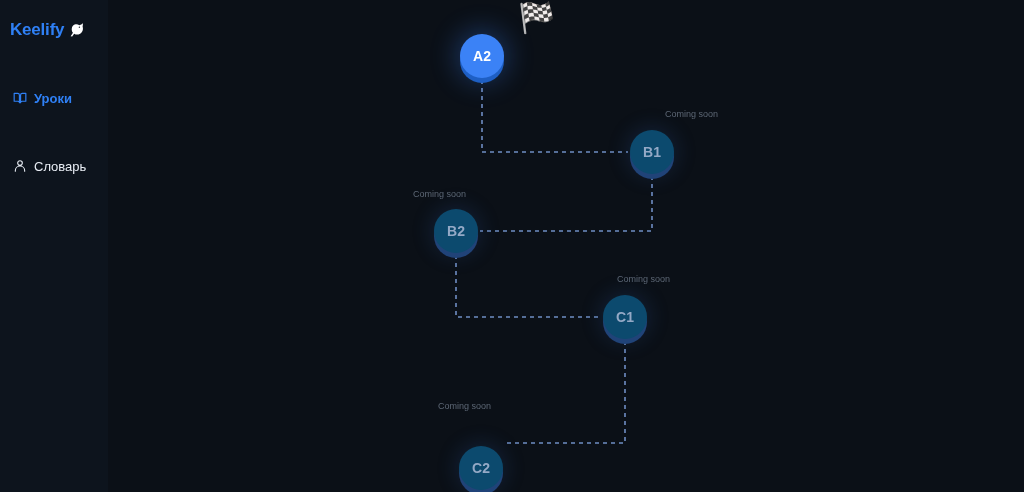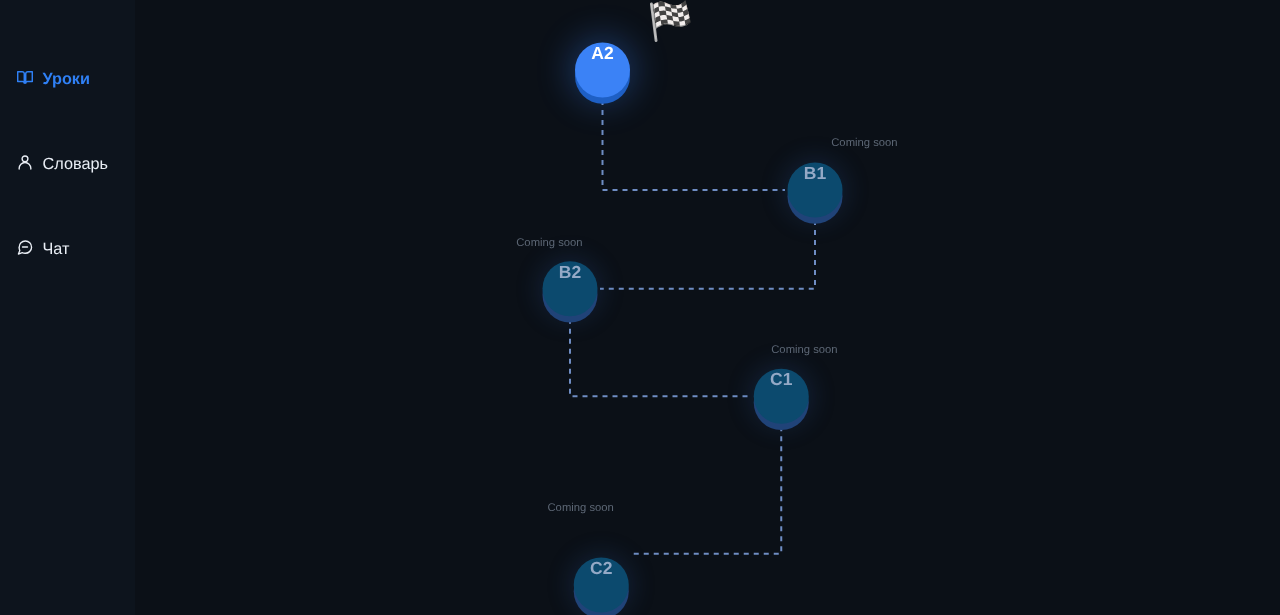"Keelify" div { html: none -> <div> <span>Keelify</span> <span> <svg> <path></path> <circle></circle> </svg> </span> </div> }
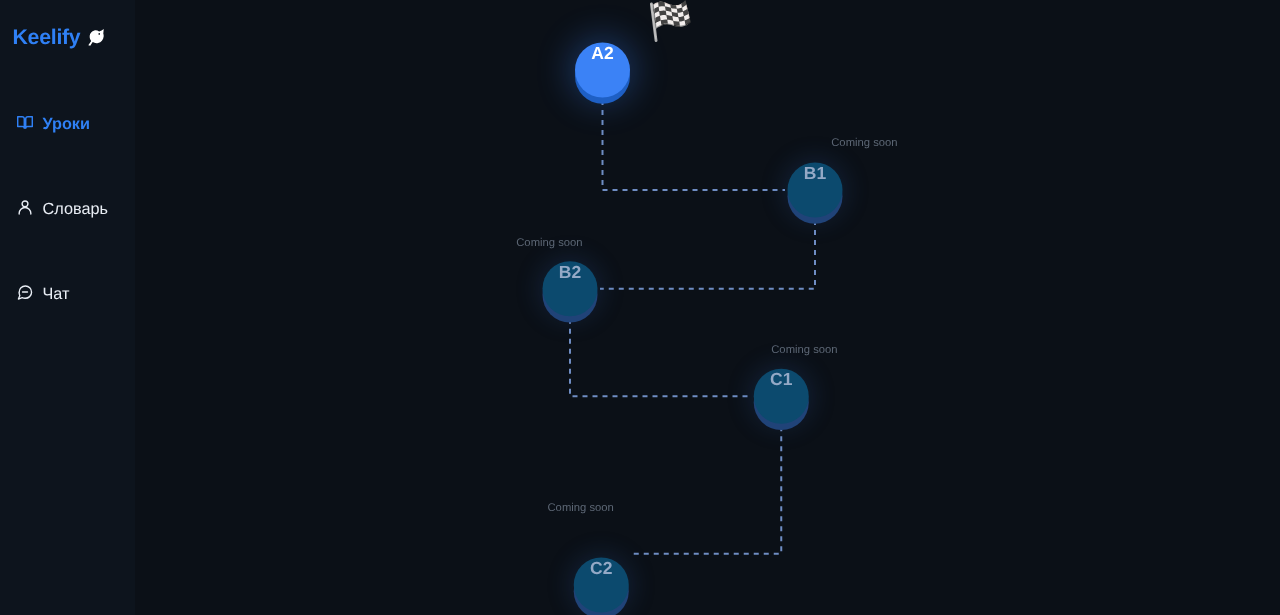"A2" .node { align-items: flex-start -> center }
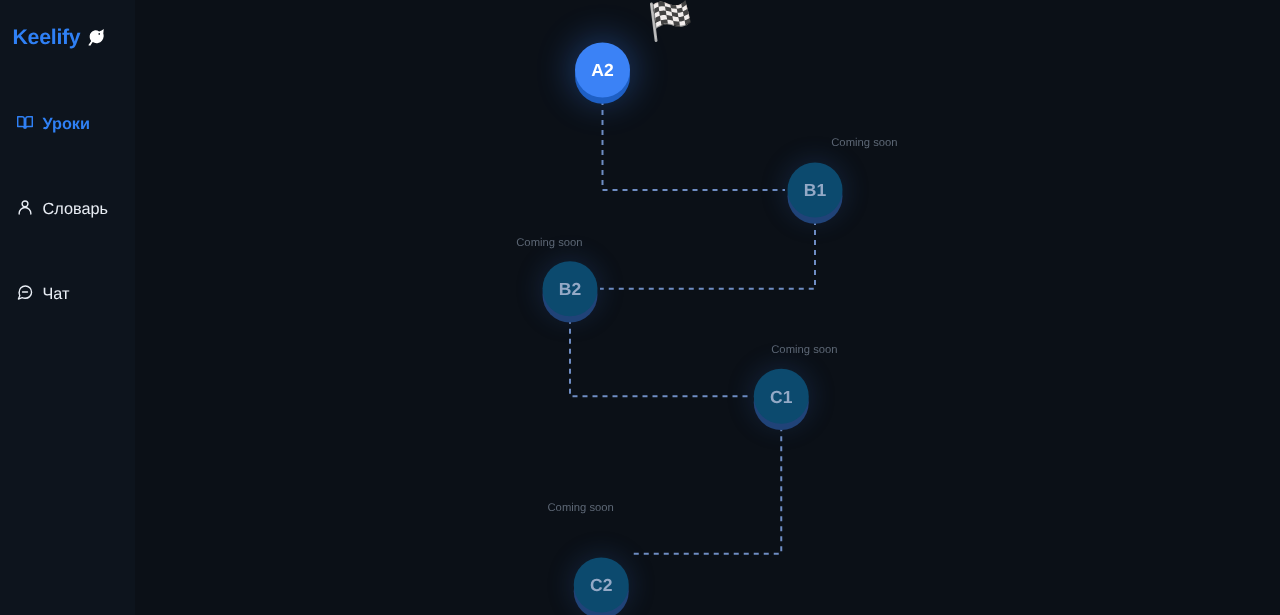"Чат" div.nav-item { html: <div> <span> <svg> <path></path> <path></path> </svg> </span> <span>Чат</span> </div> -> none }
